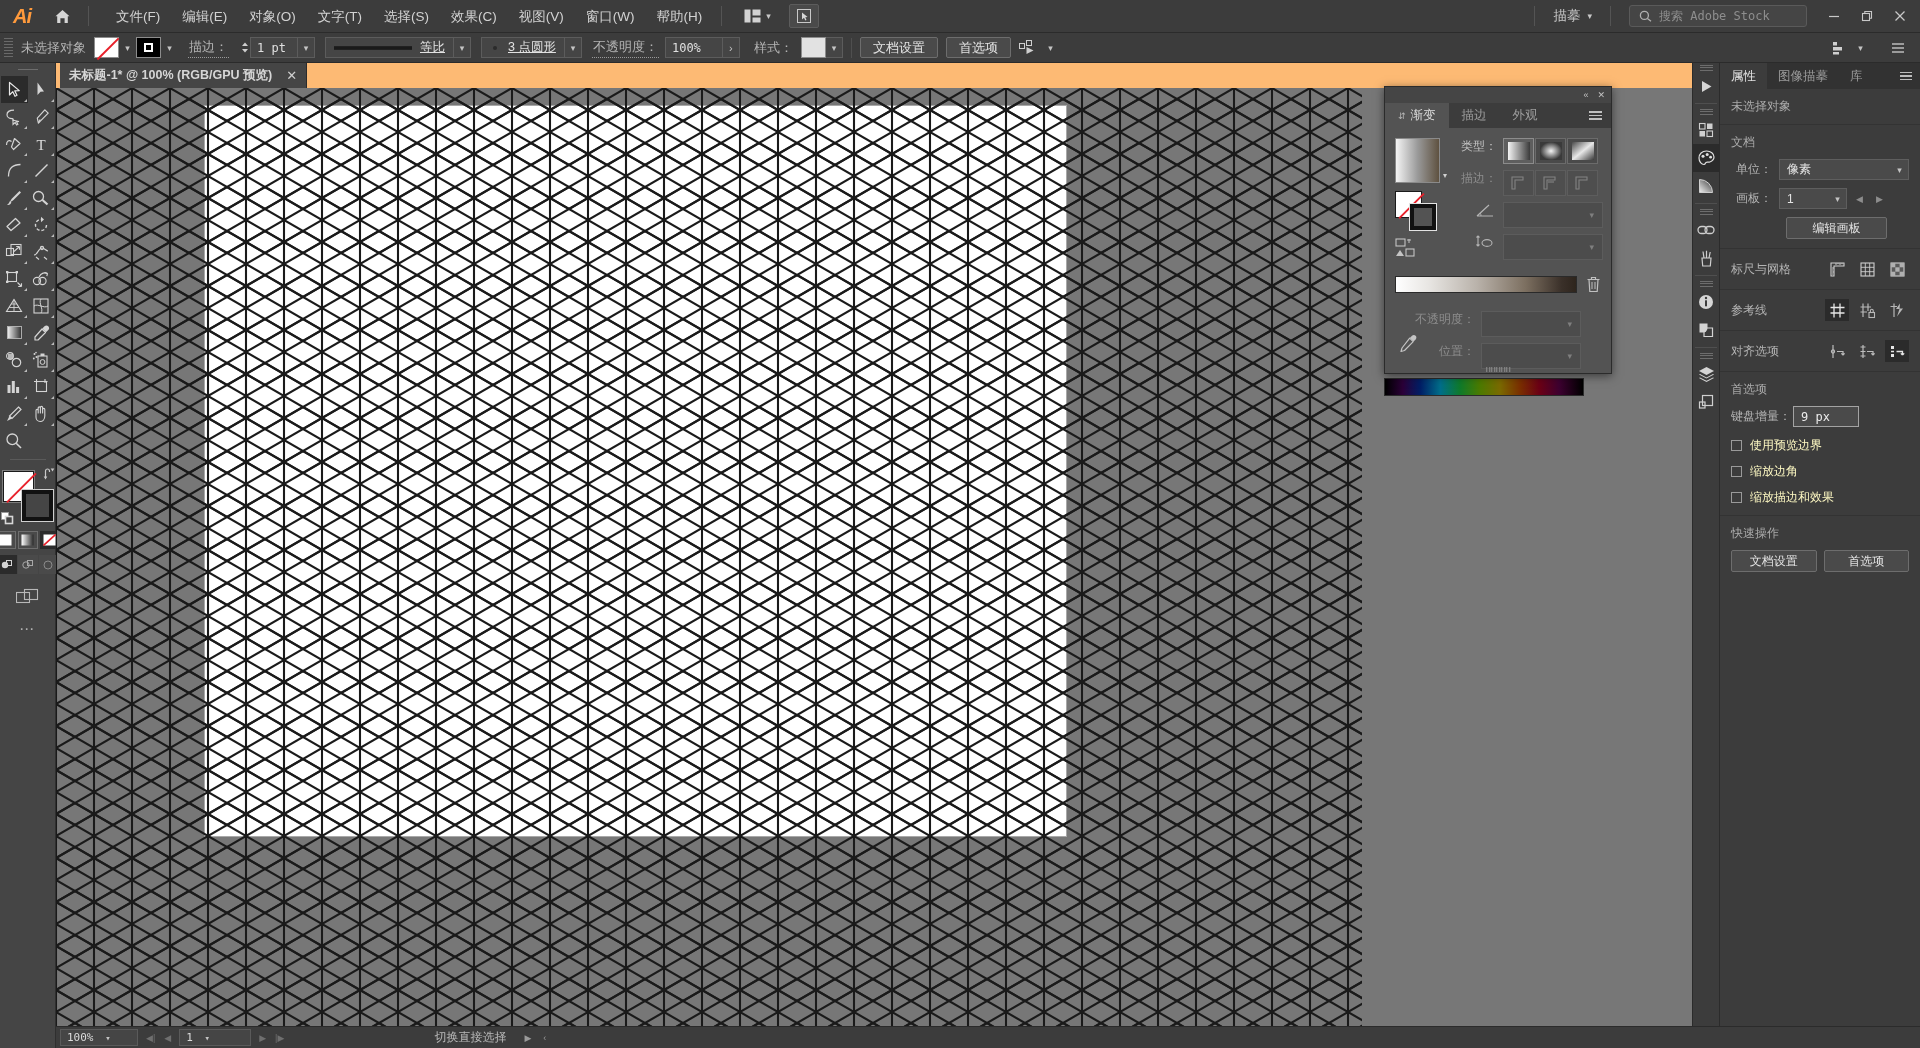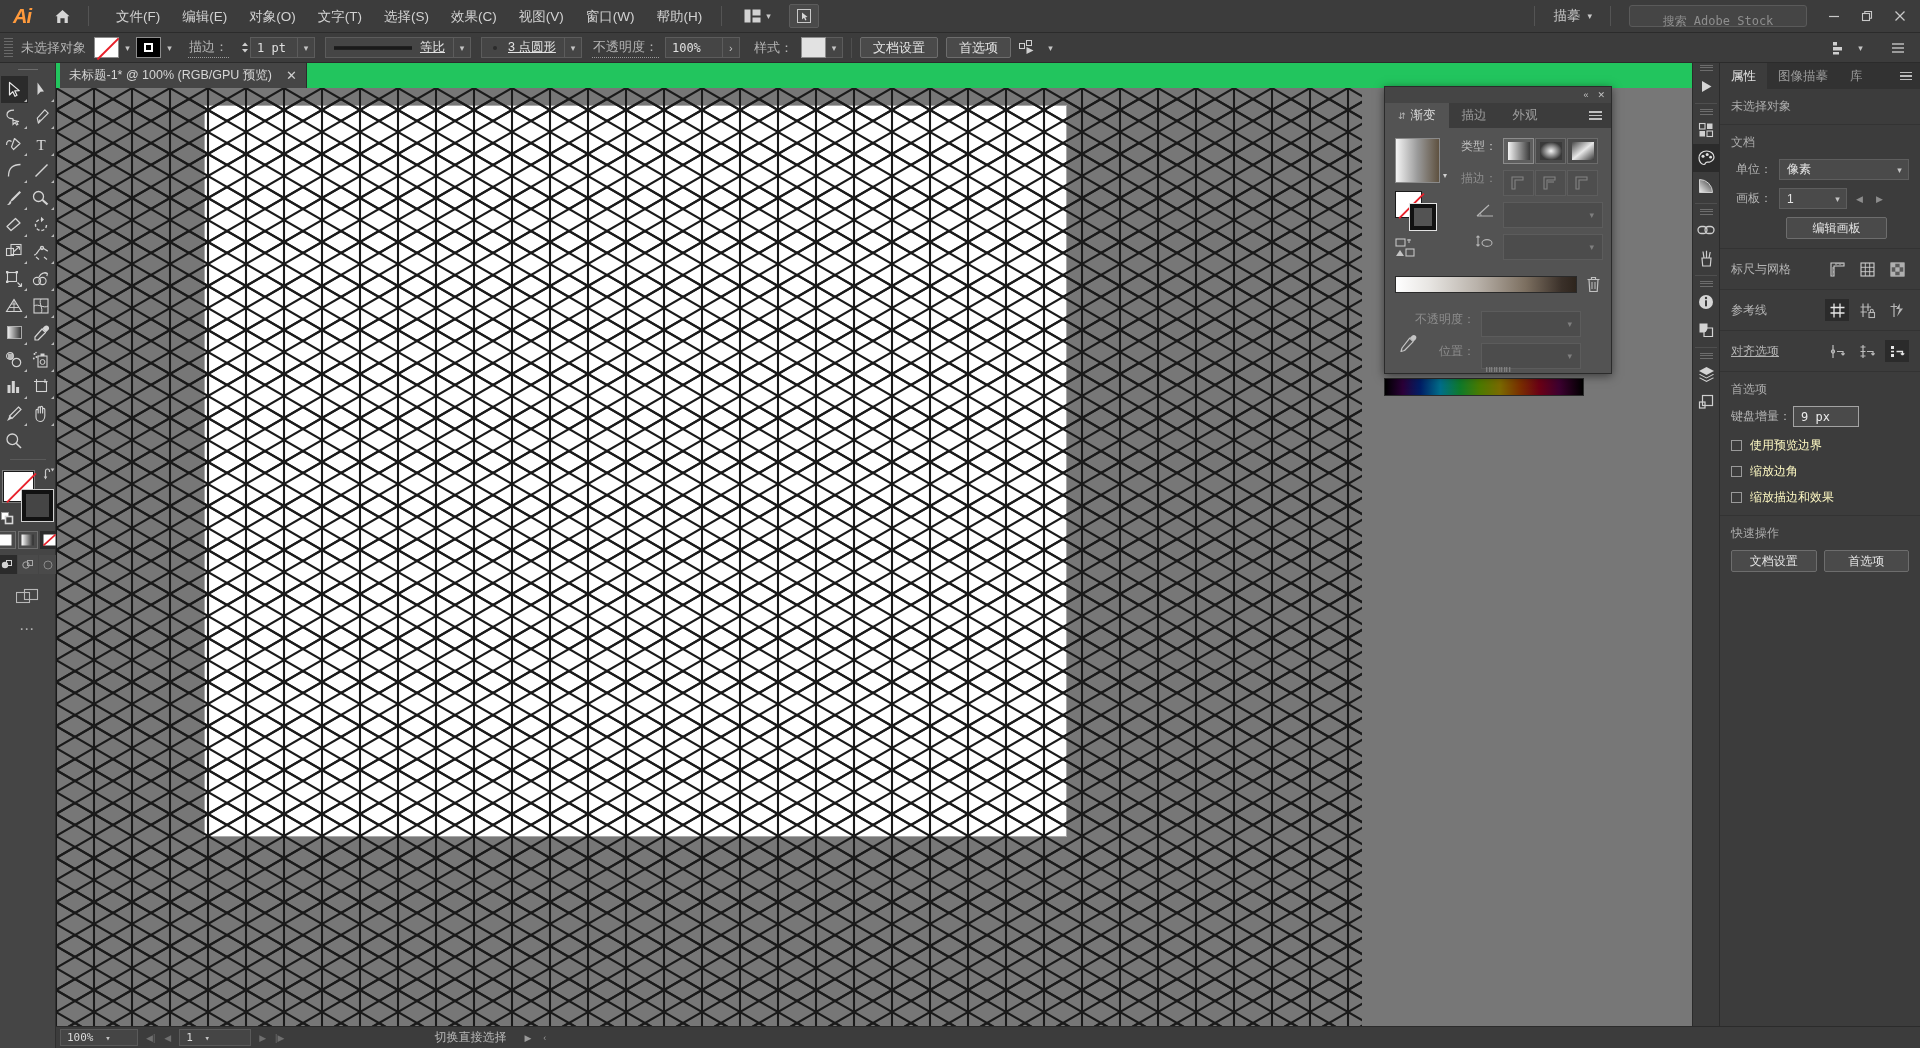"搜索 Adobe Stock" .stock-search { flex-direction: column -> none }
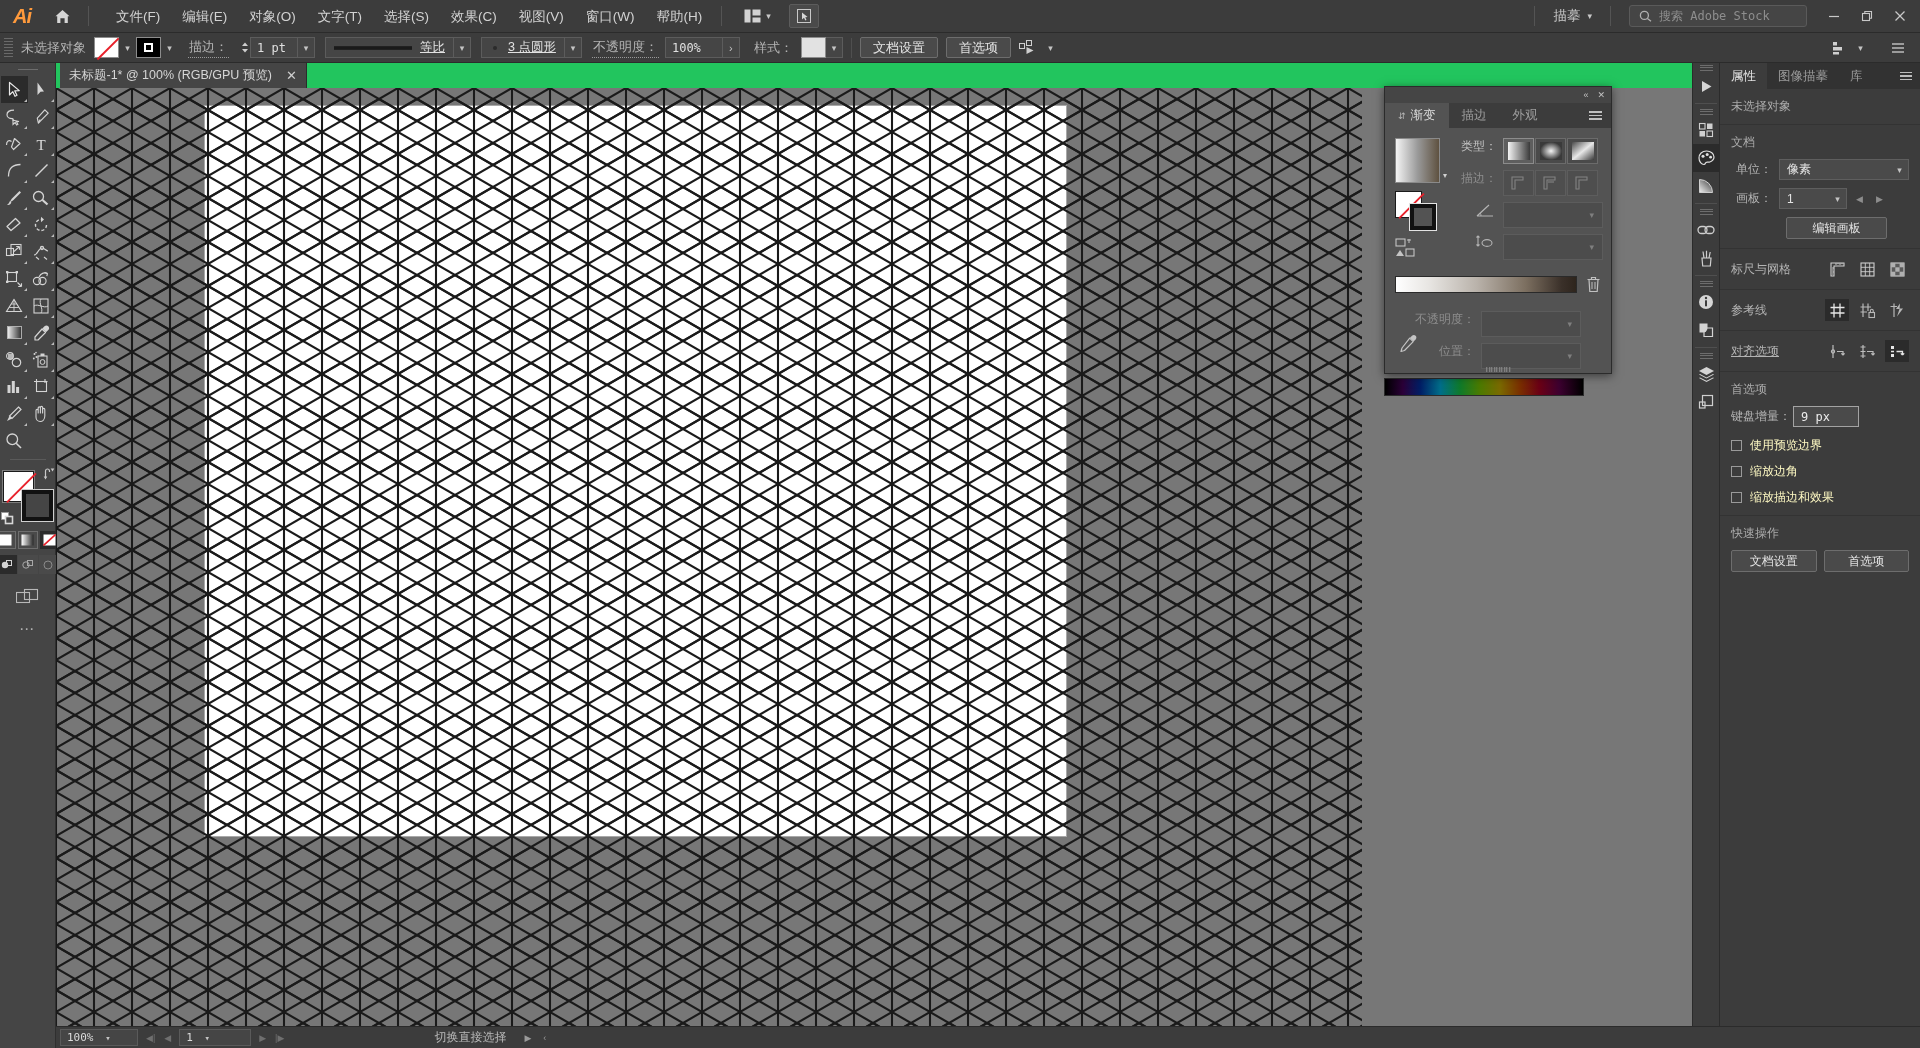"未标题-1* @ 100% (RGB/GPU 预览)" .doctab-bar { background: #22c55e -> #fdba74; font-weight: none -> bold }
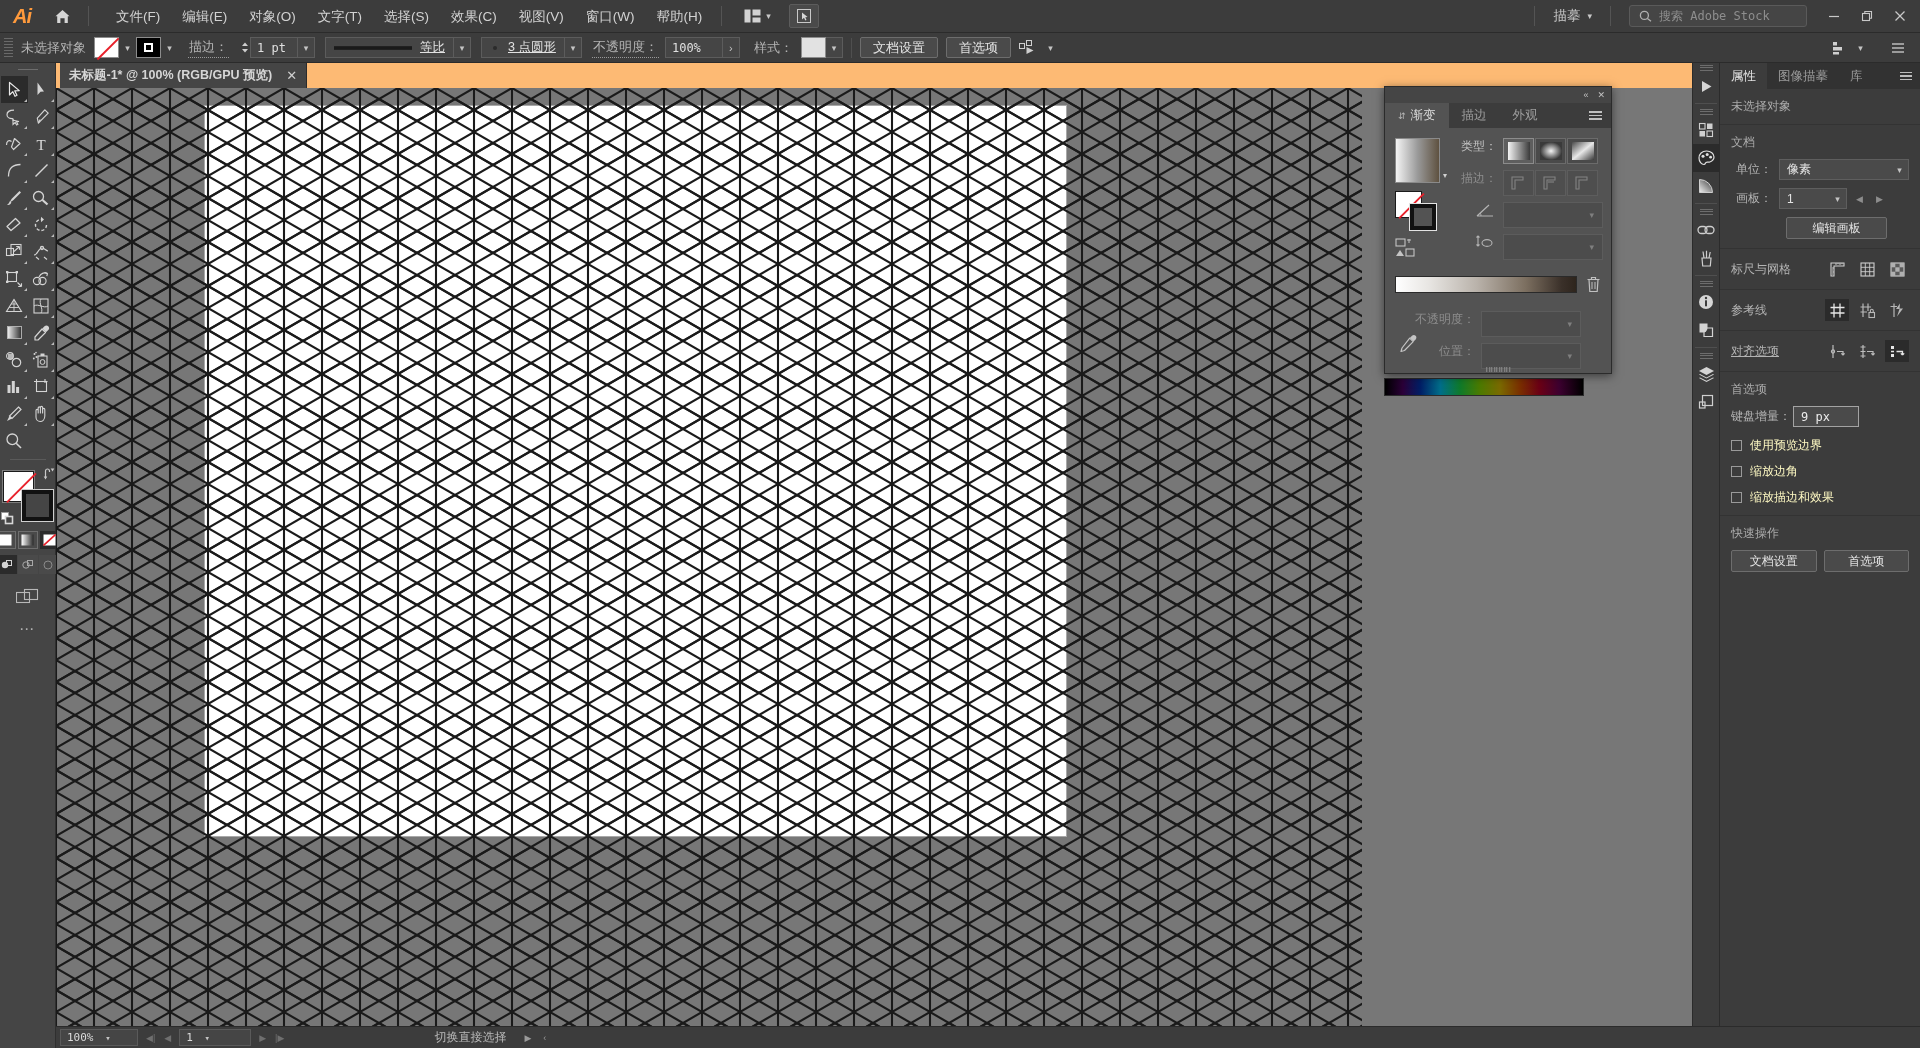"对齐选项" span.plabel { text-decoration: underline -> none }
